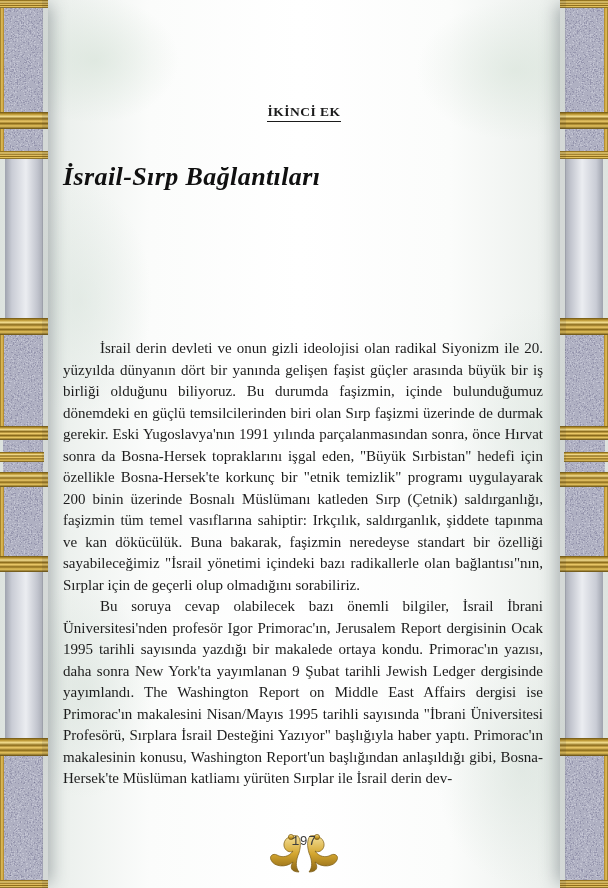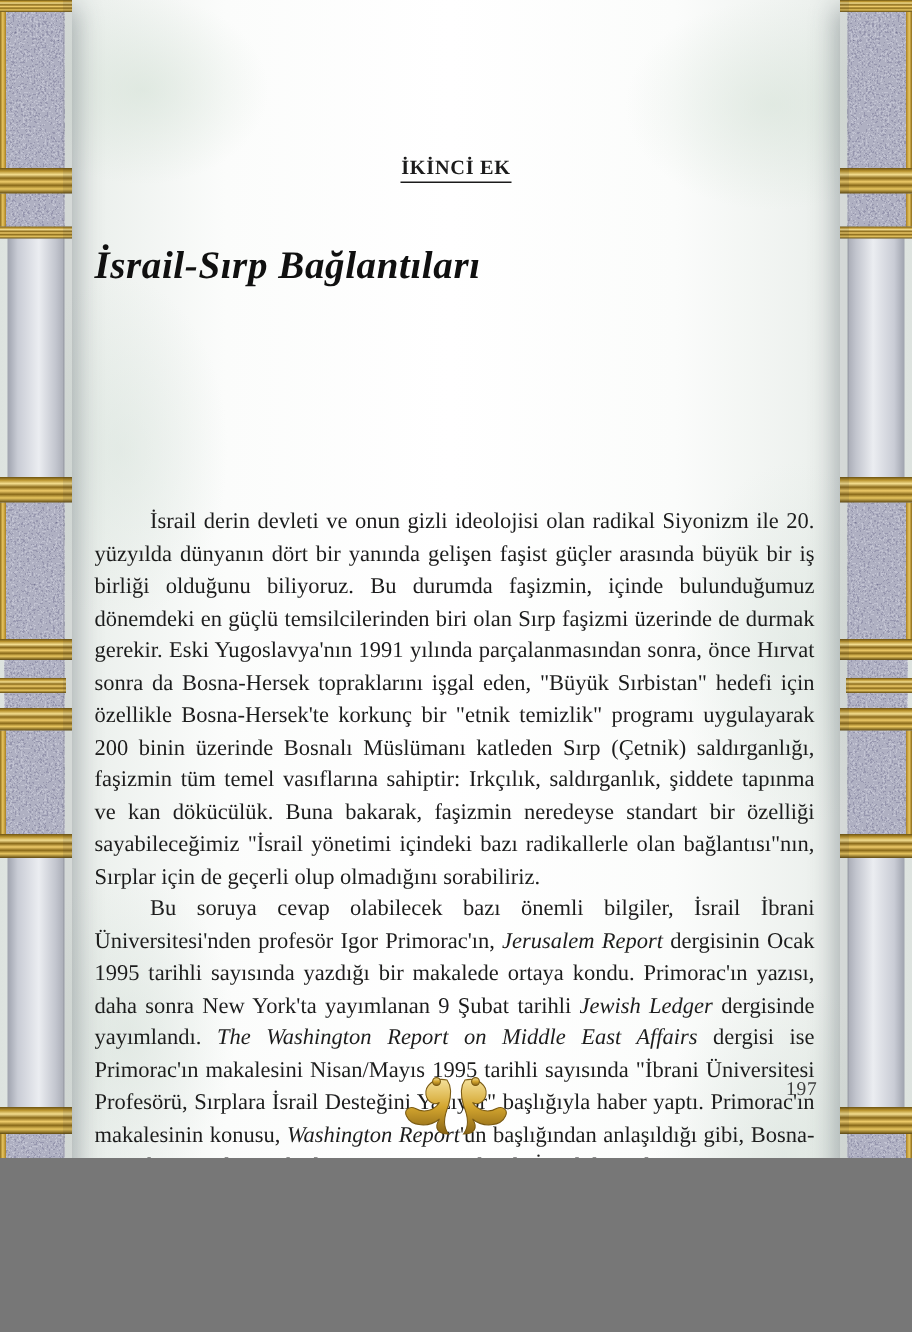"İKİNCİ EK" .page { height: 772px -> 888px }
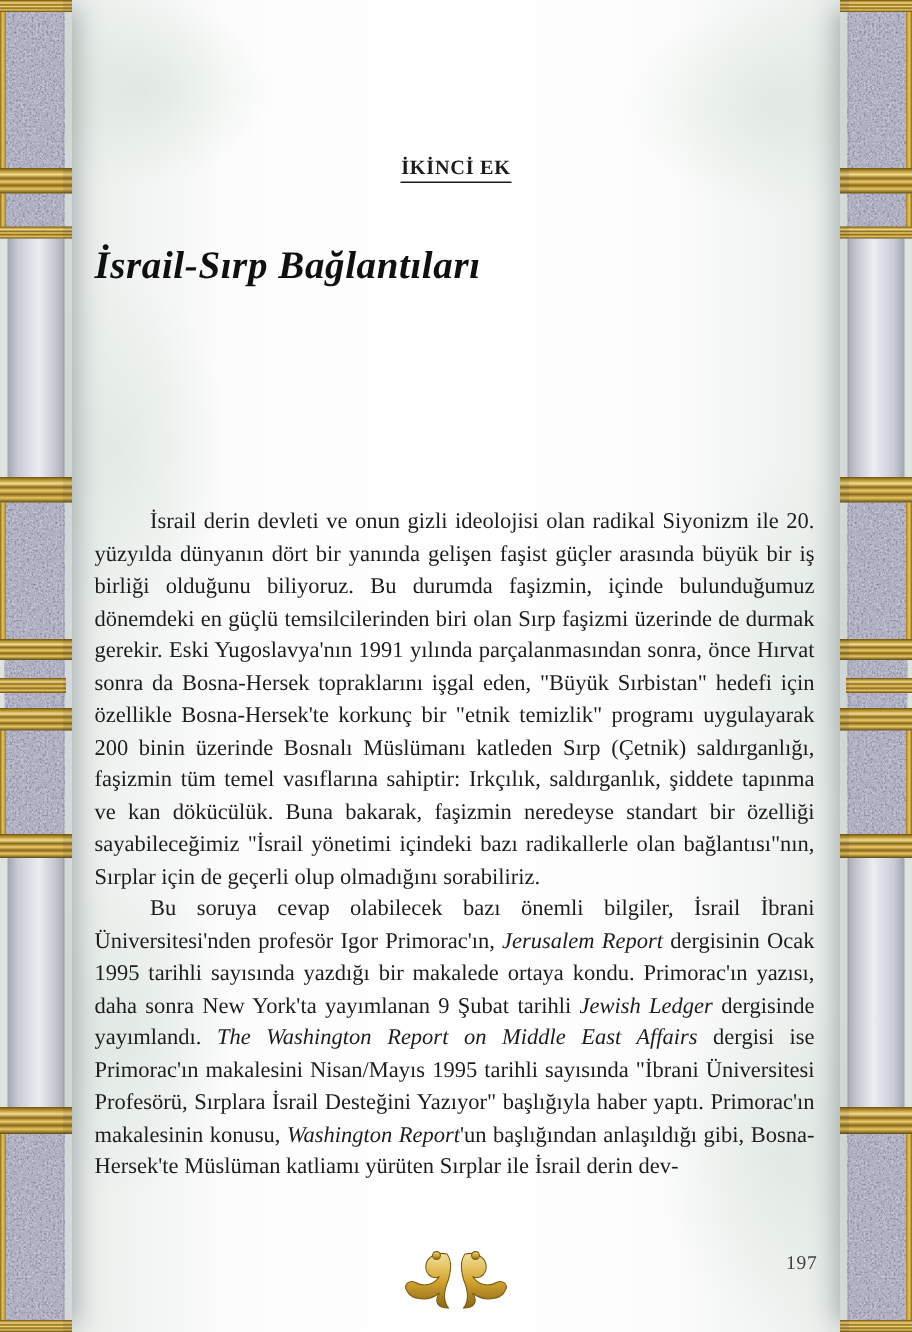"Jerusalem Report" .body .it { font-style: italic -> none }
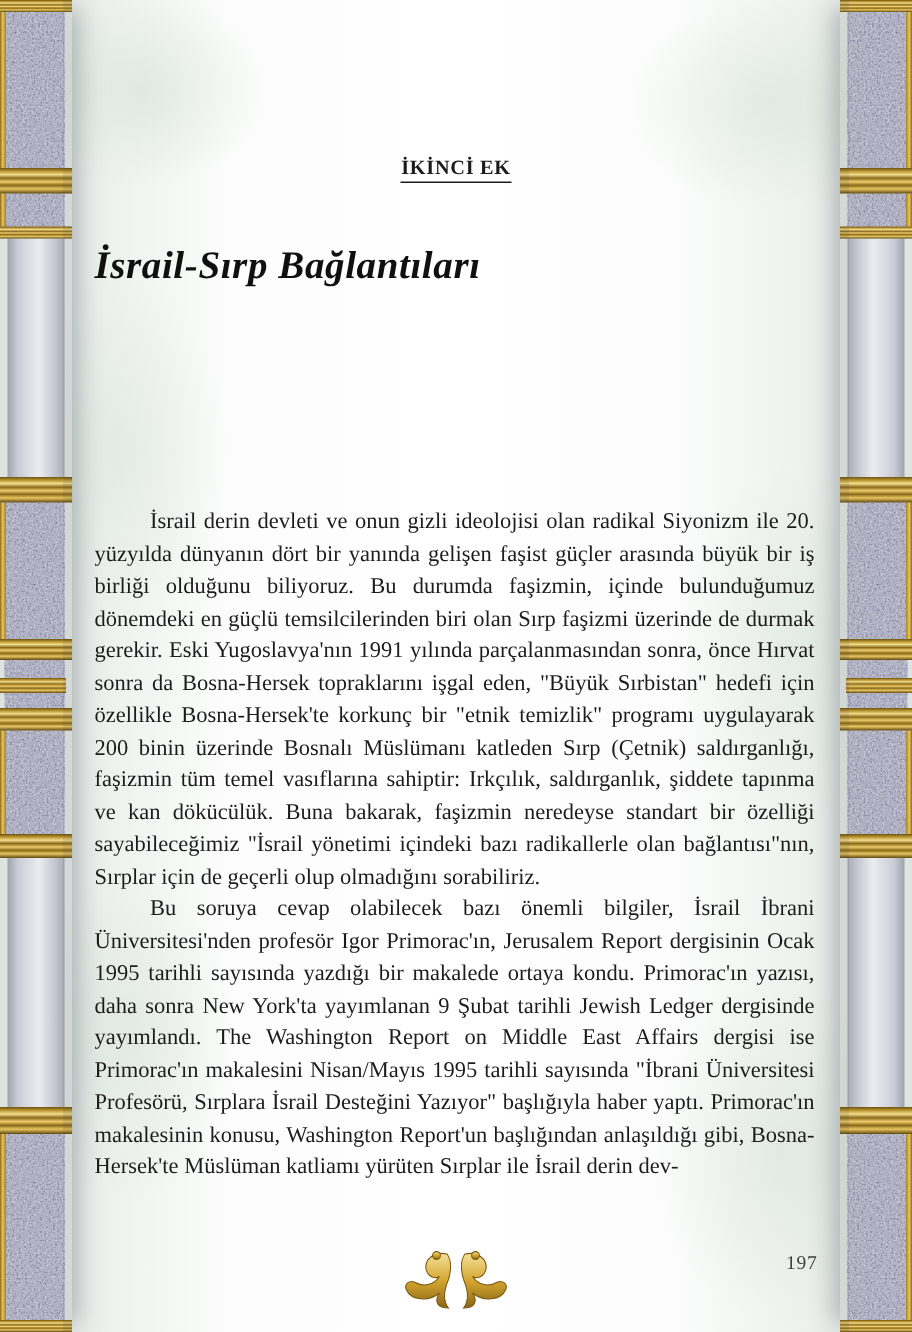"197" .footer { font-family: none -> Liberation Mono, monospace; text-align: right -> center }
